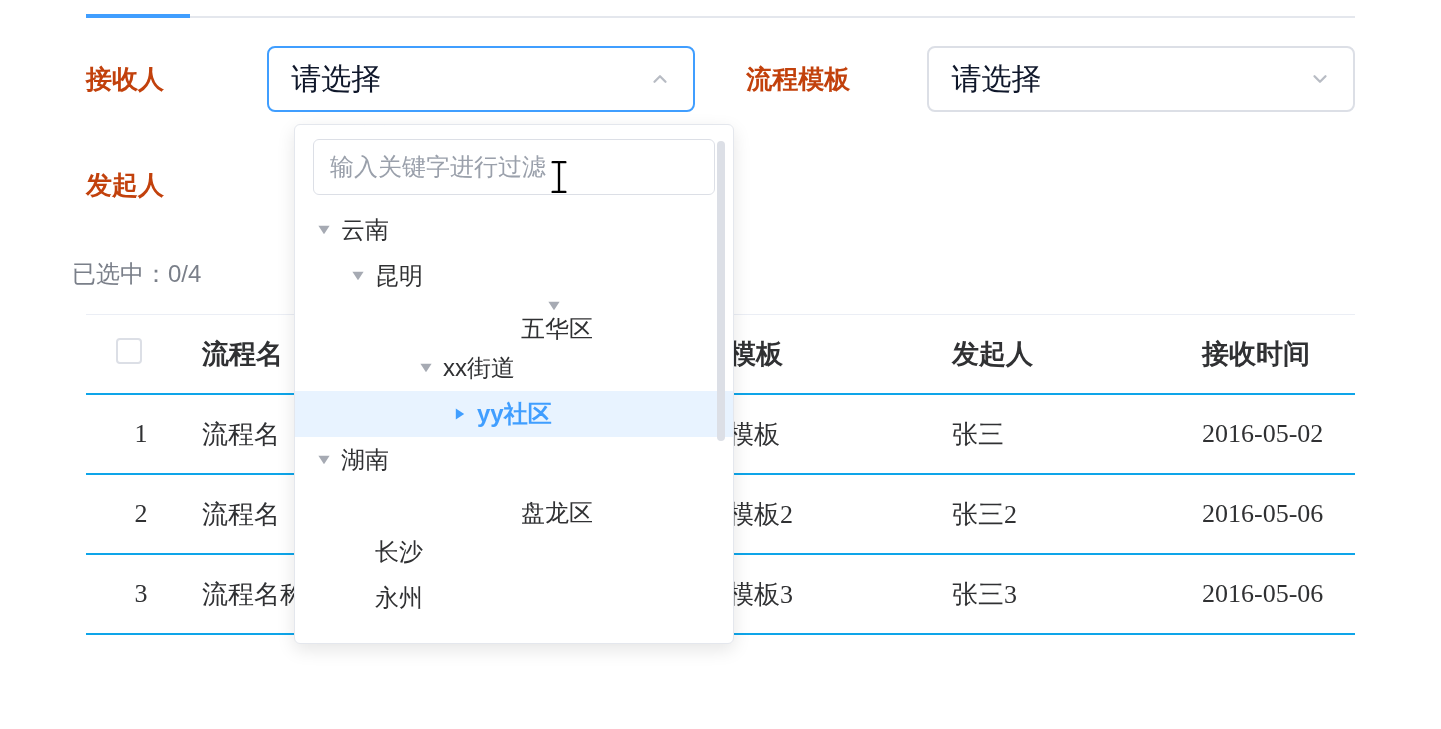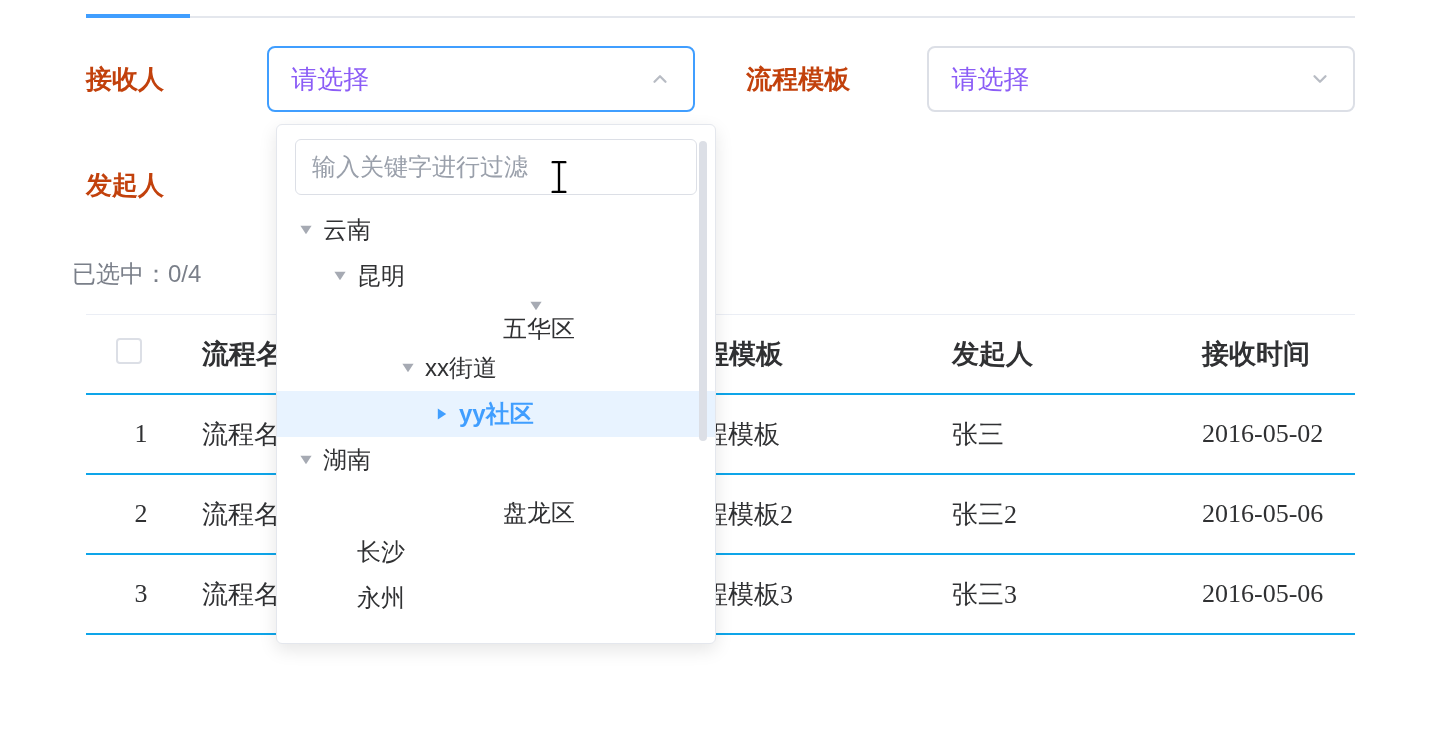"请选择" .select-placeholder { color: #8b5cf6 -> #0f172a; font-size: 26px -> 30px }
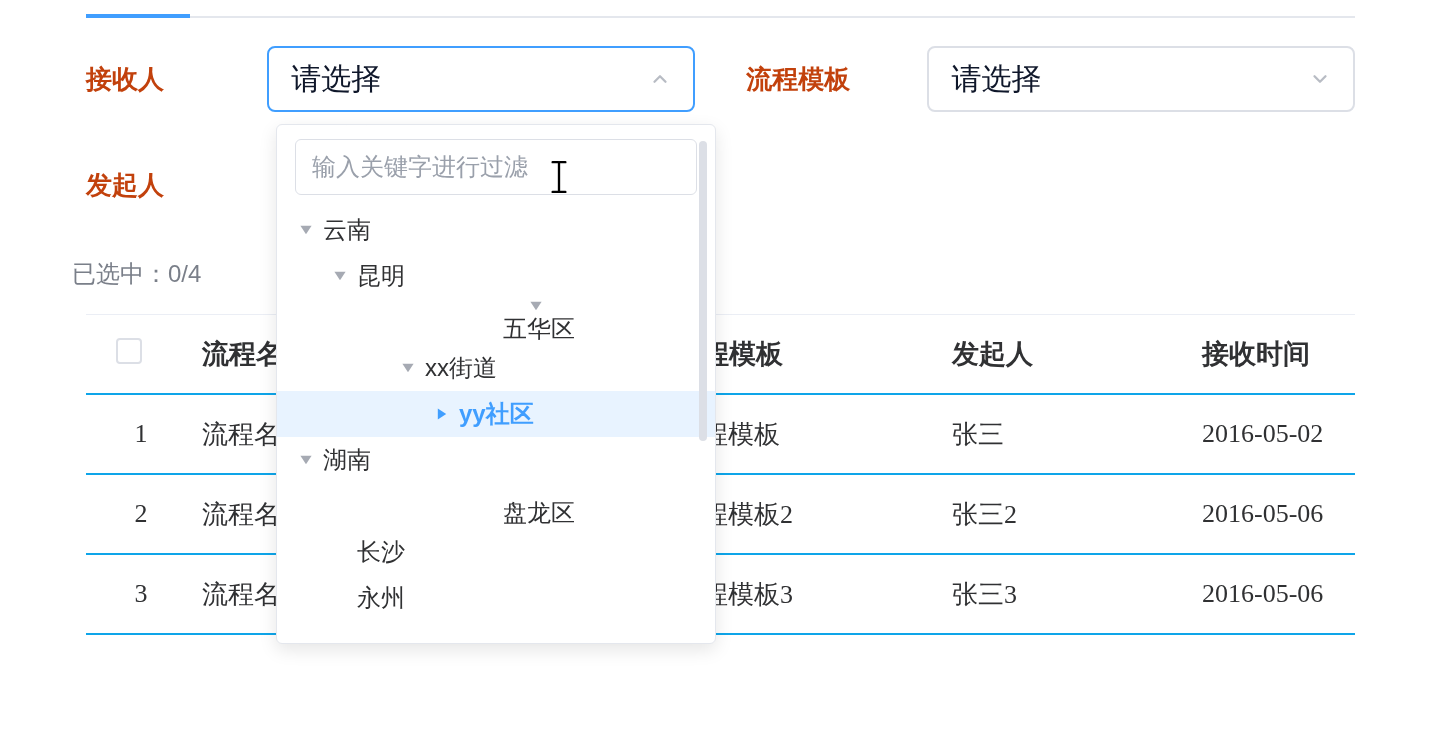"输入关键字进行过滤" .popover { left: 190px -> 208px }
